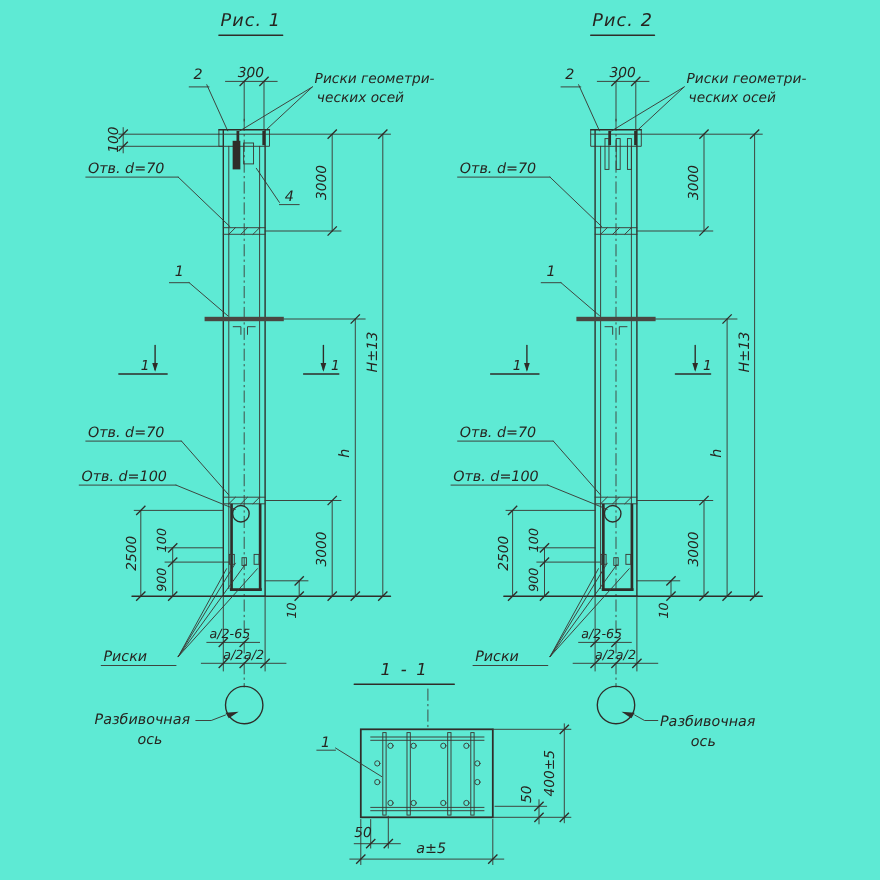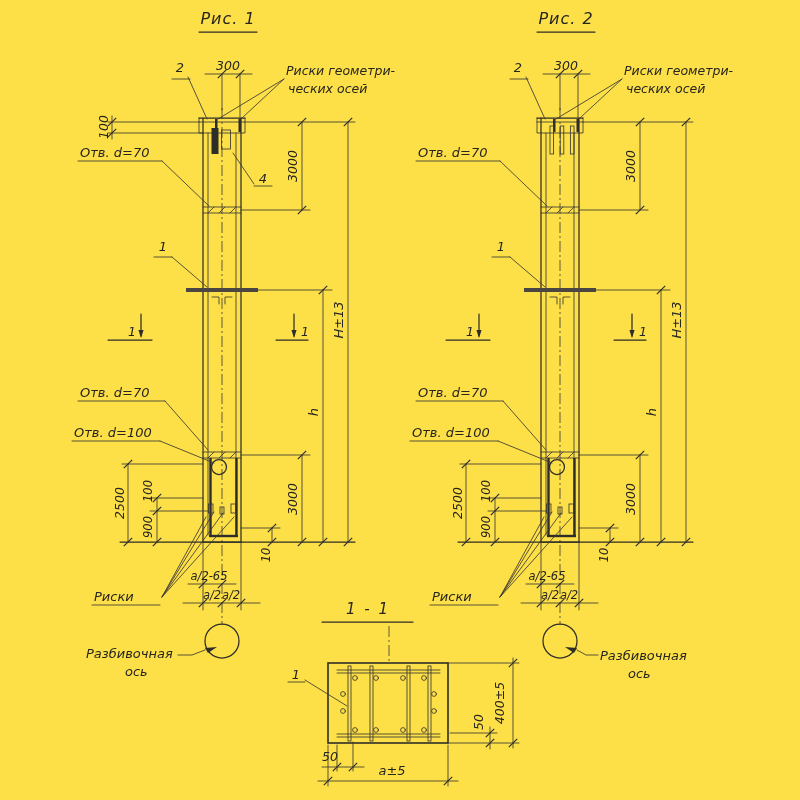"Рис. 1" .stage { background: #fde047 -> #5eead4 }
